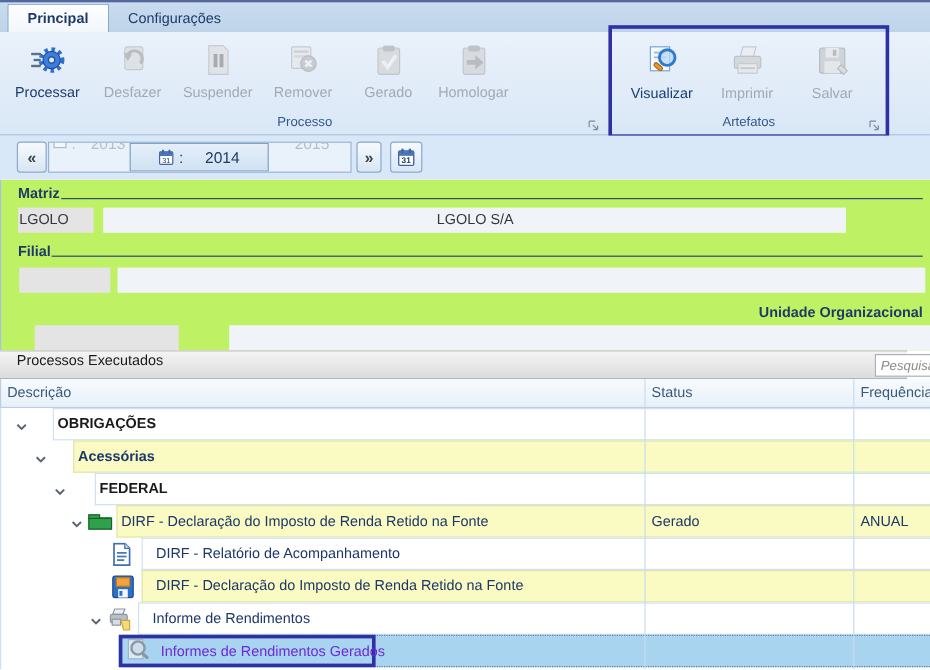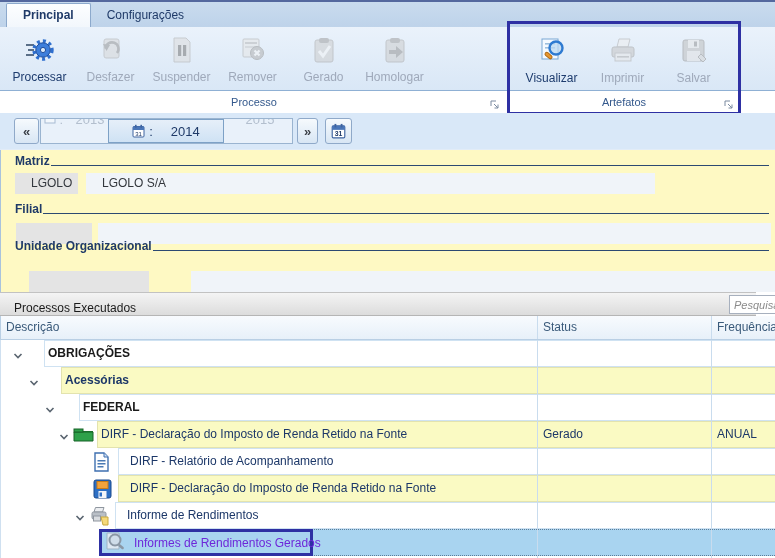"Processar" .ribbon { height: 64px -> 86px }
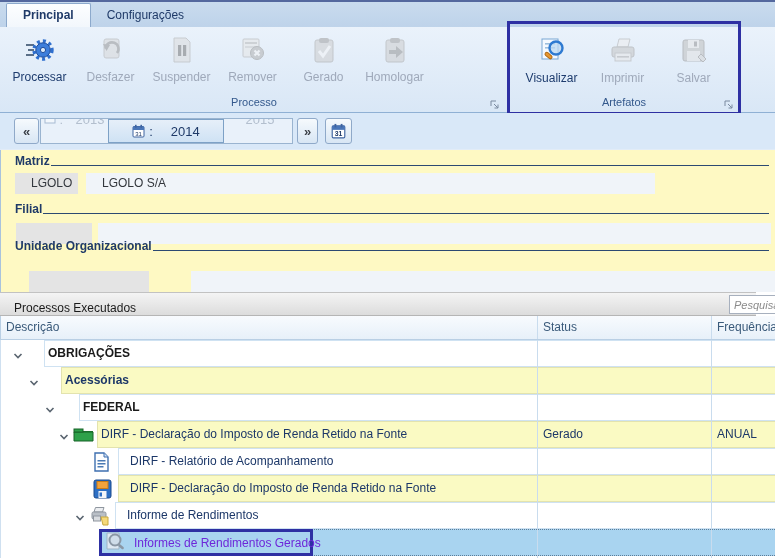"Matriz" .formarea { background: #fef9c3 -> #bef264 }
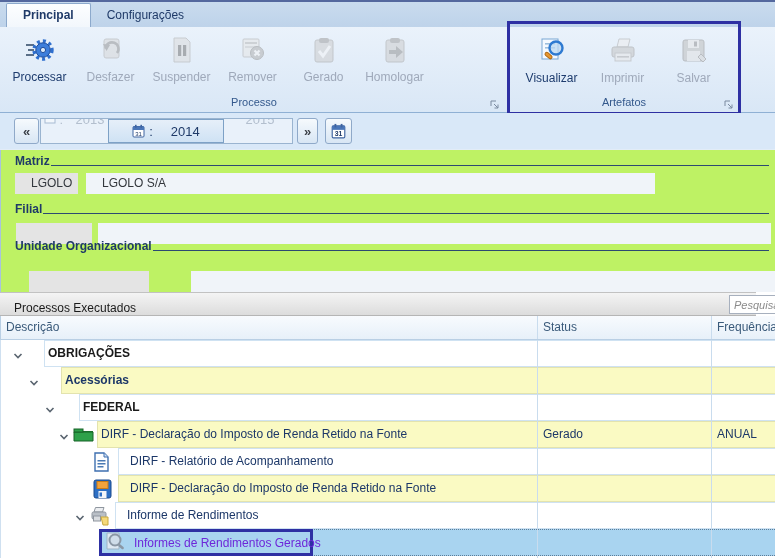"LGOLO" .ffield { padding-left: 16px -> 1px }
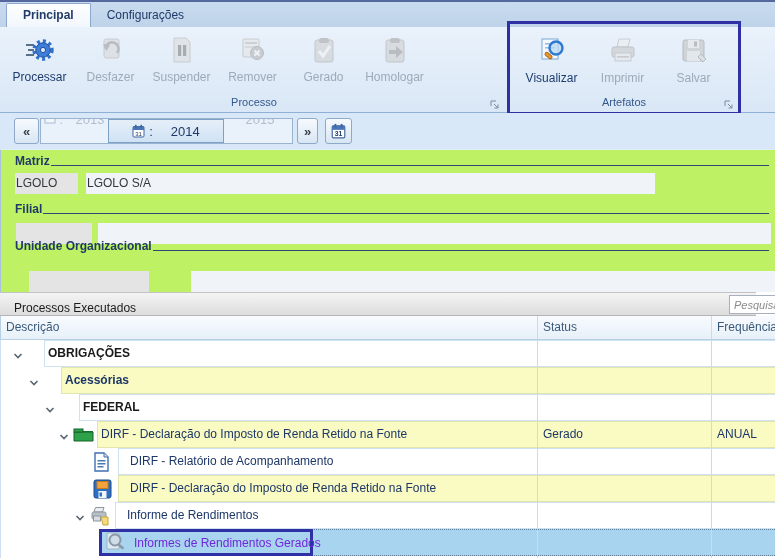"LGOLO S/A" div.ffield { text-align: none -> center; width: 569px -> 619px }
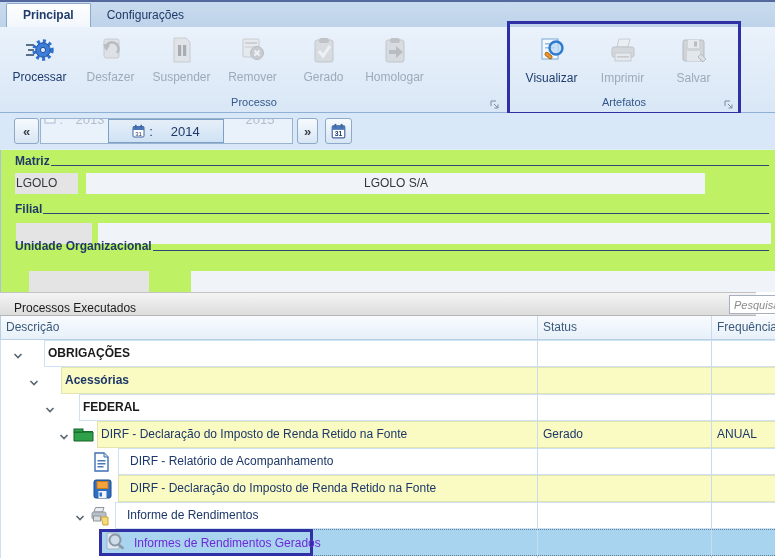"Unidade Organizacional" div.frow { flex-direction: none -> column; top: 89px -> 103px }
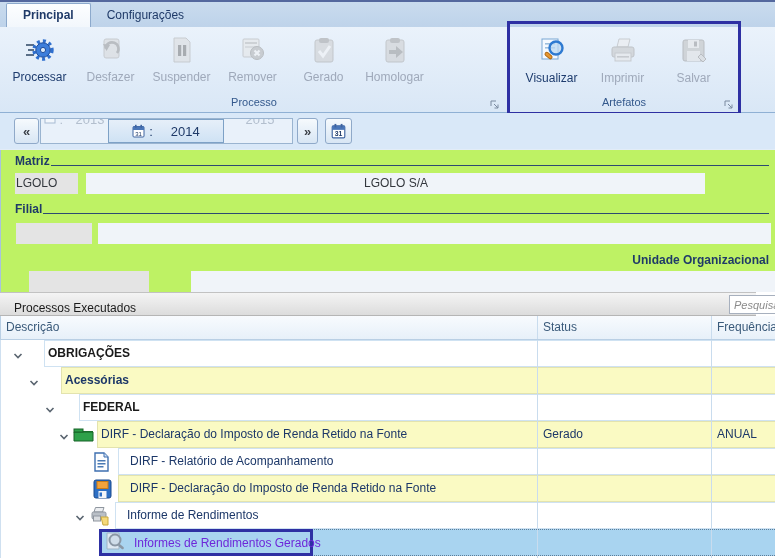"Processos Executados" .secbar { align-items: flex-end -> flex-start }
